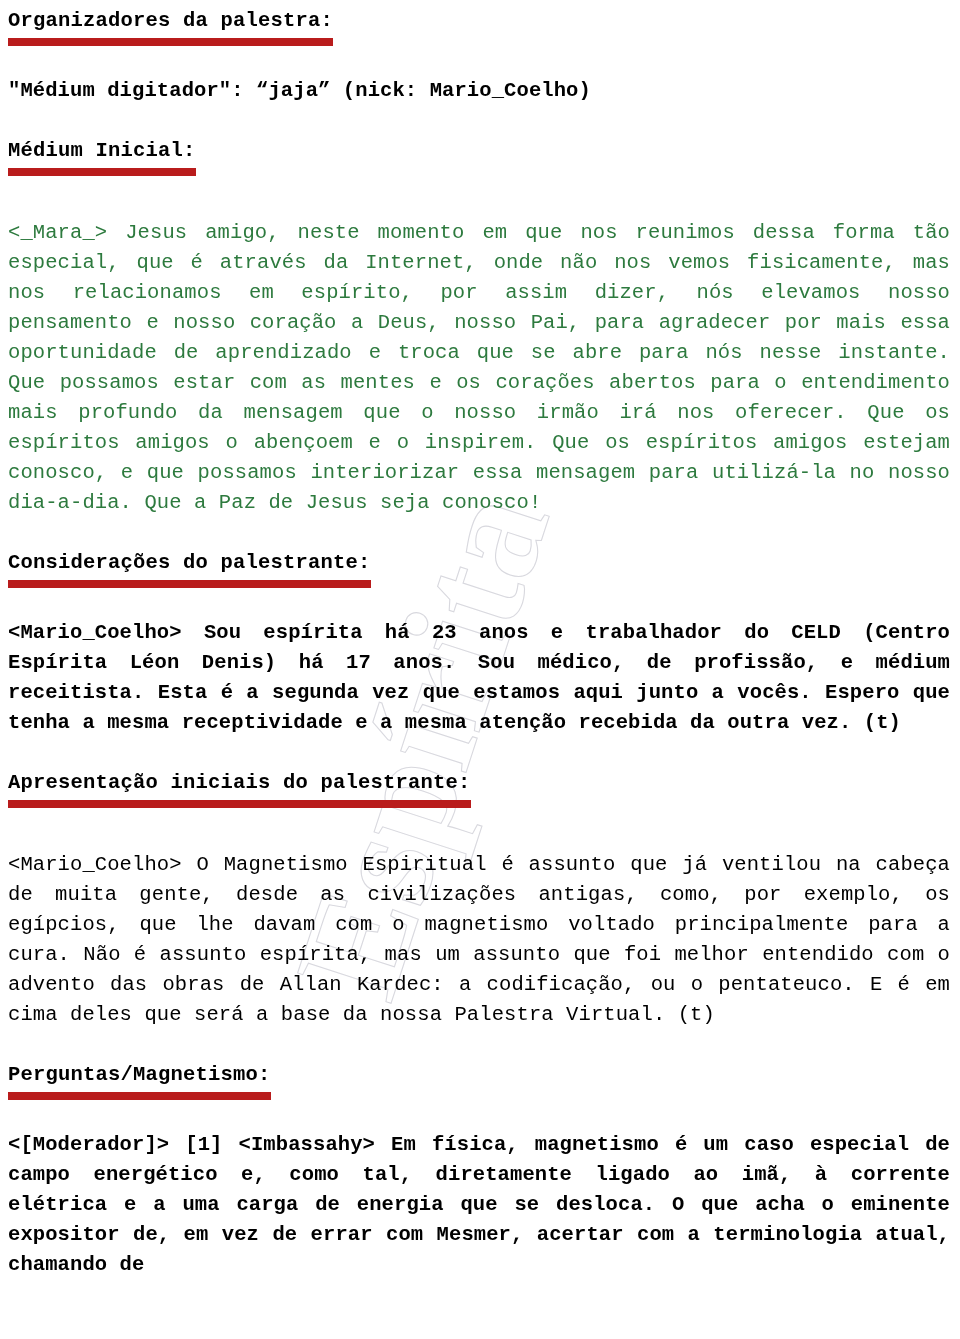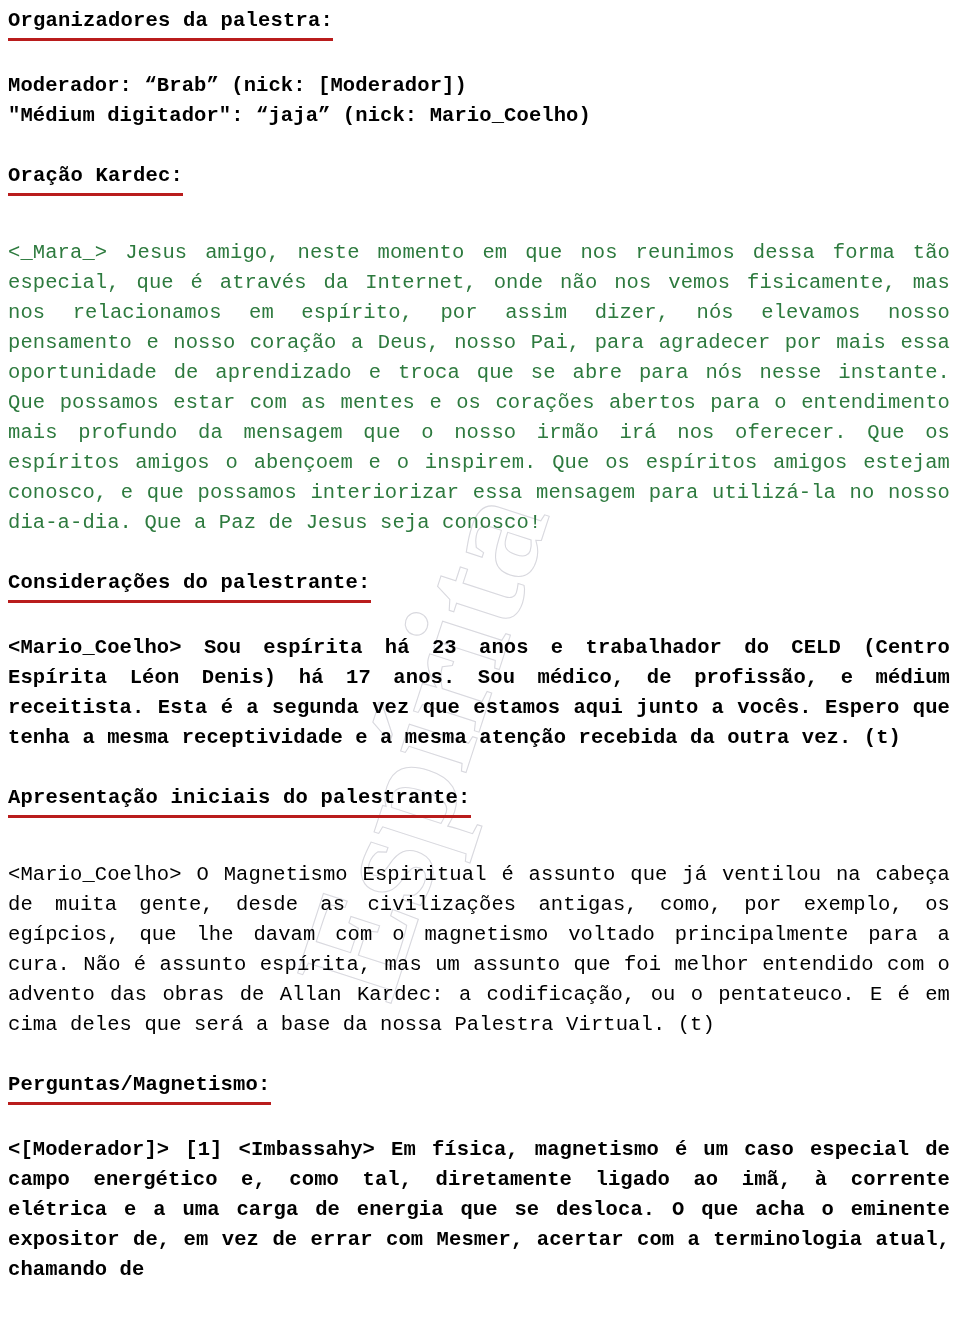"Organizadores da palestra:" h2.section-heading { border-bottom: 3px solid #b91c1c -> 8px solid #b91c1c }
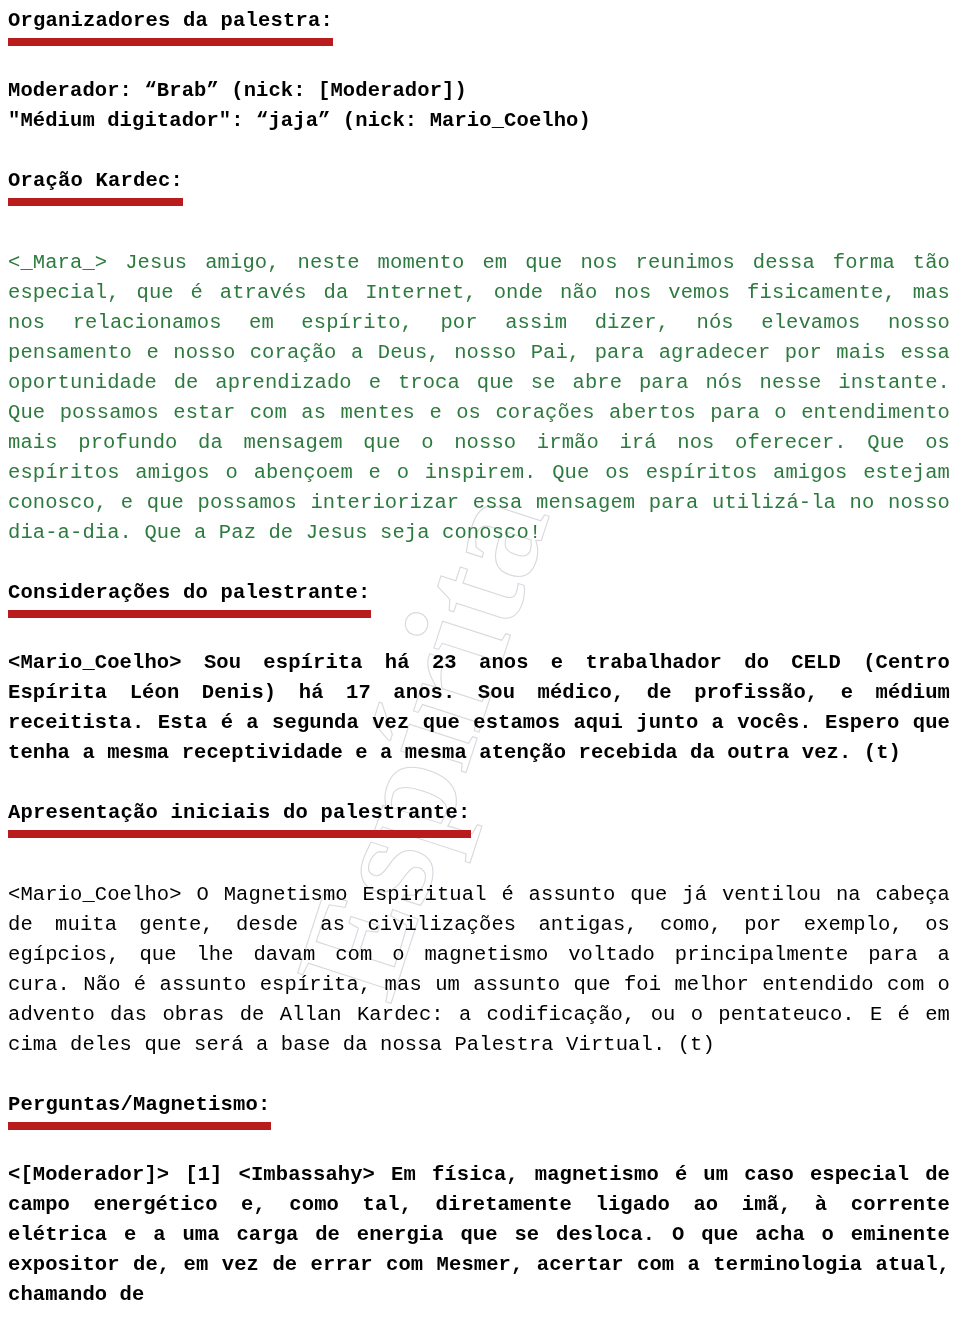"Moderador: “Brab” (nick: [Moderador])" p.para { html: <p>Moderador: “Brab” (nick: [Moderador])</p> -> none }
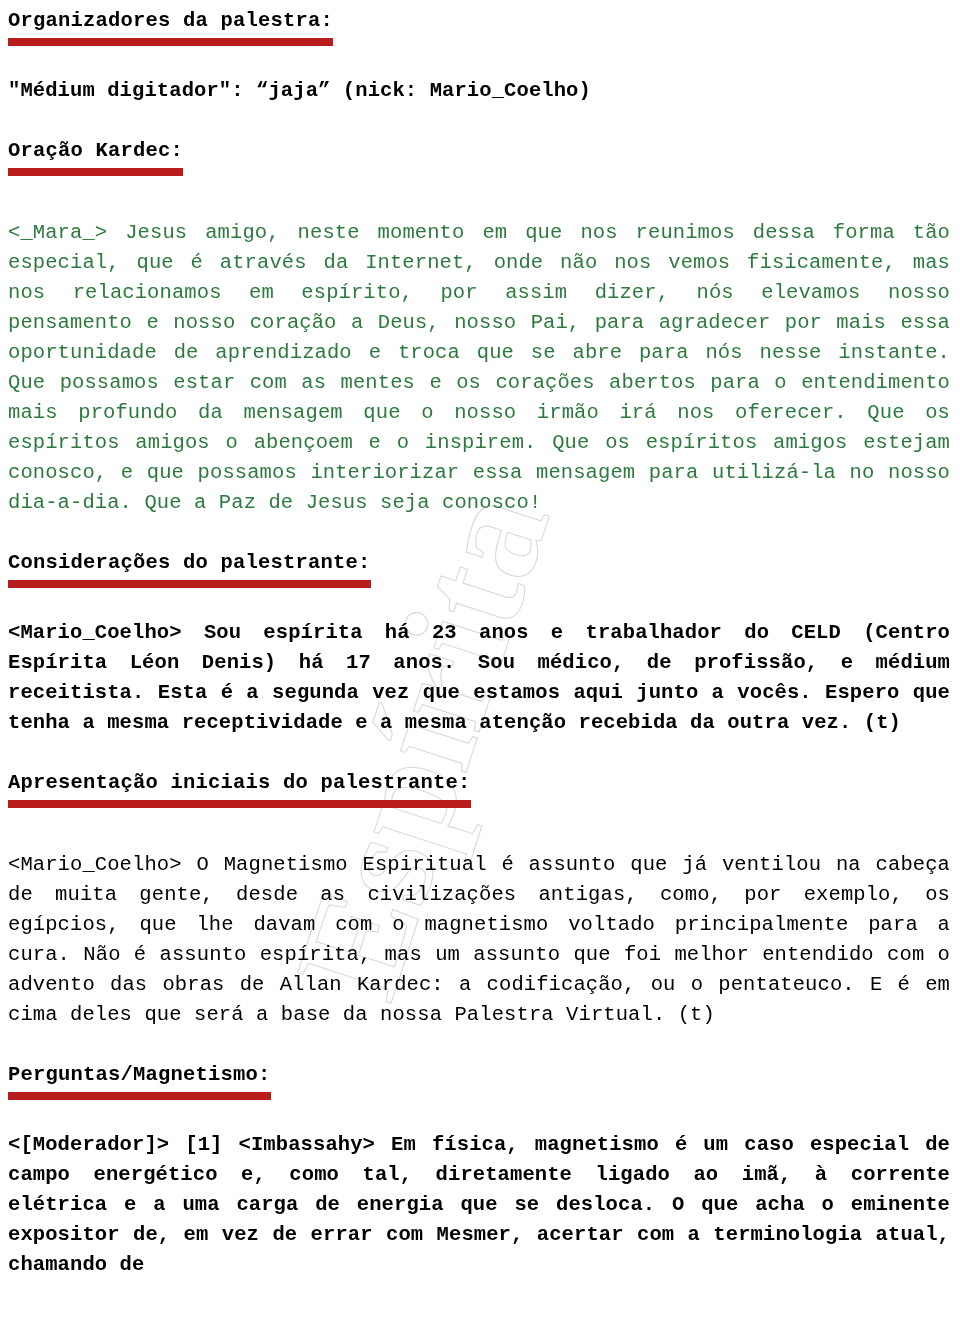"Oração Kardec:" h2.section-heading { text: Oração Kardec -> Médium Inicial }
